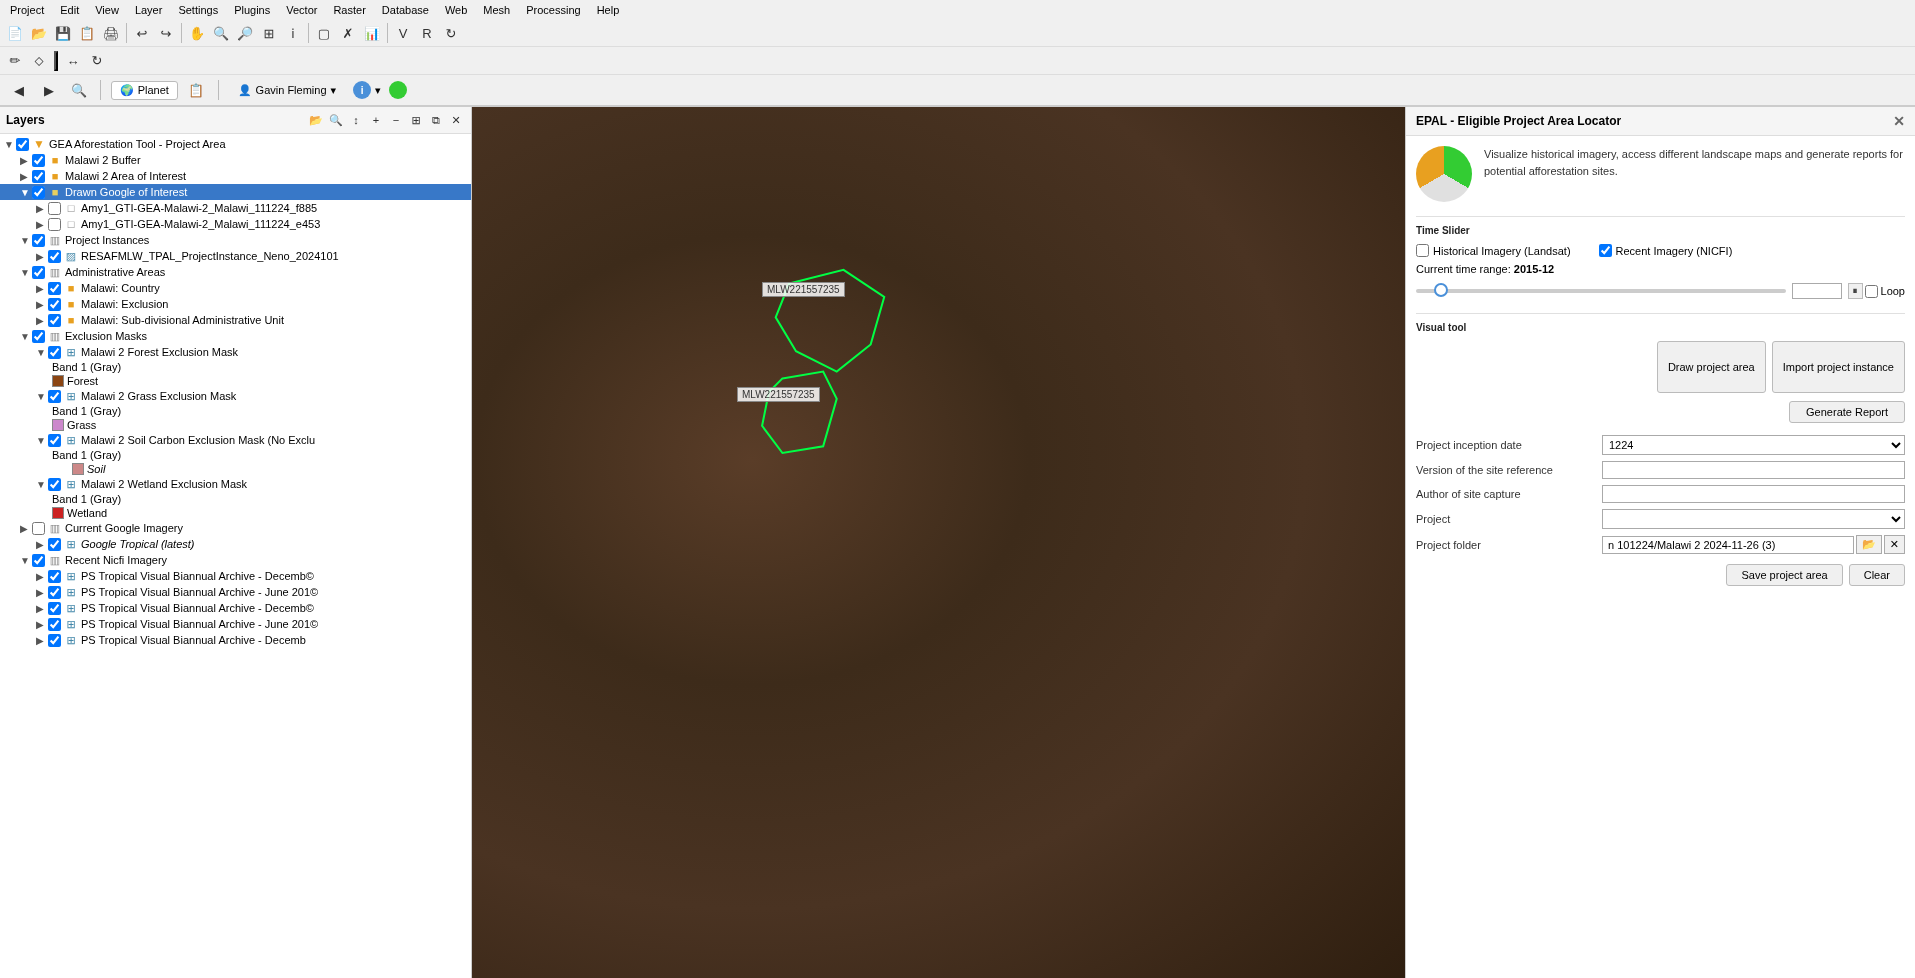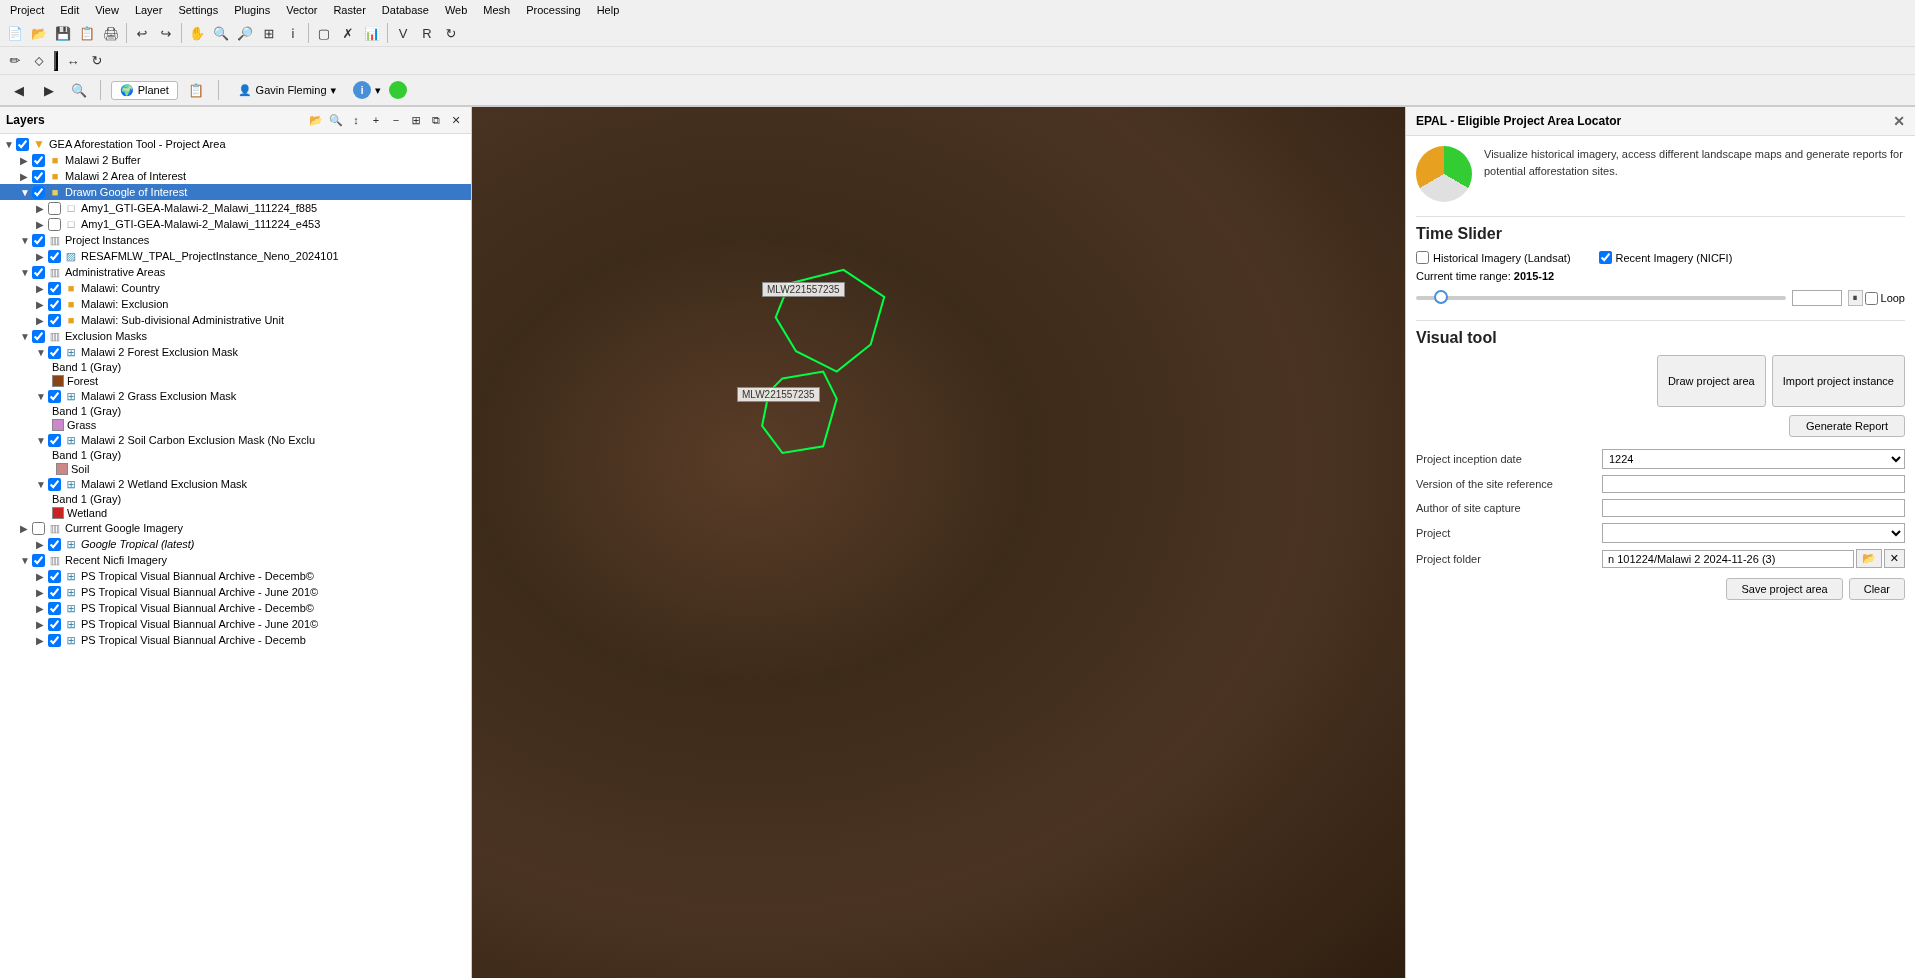"Time Slider" .section-title { font-size: 16px -> 10px }
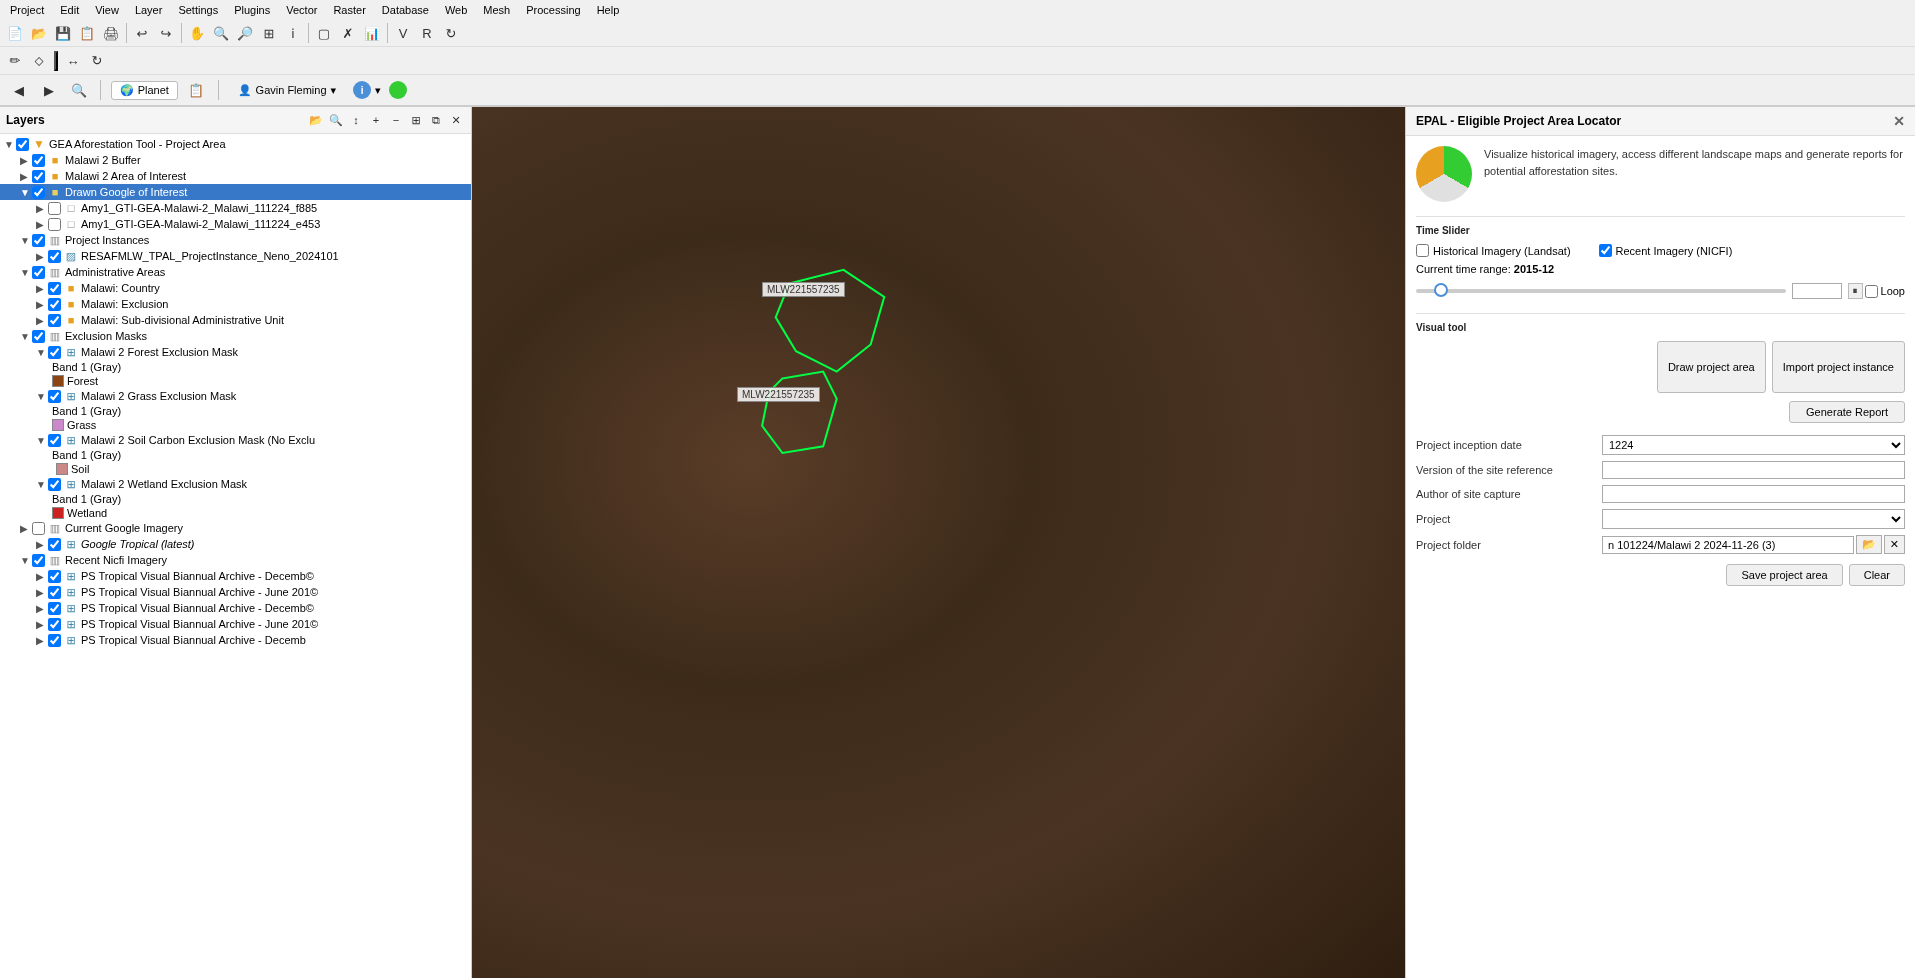"Soil" div.layer-item { font-style: none -> italic; padding-left: 56px -> 72px }
